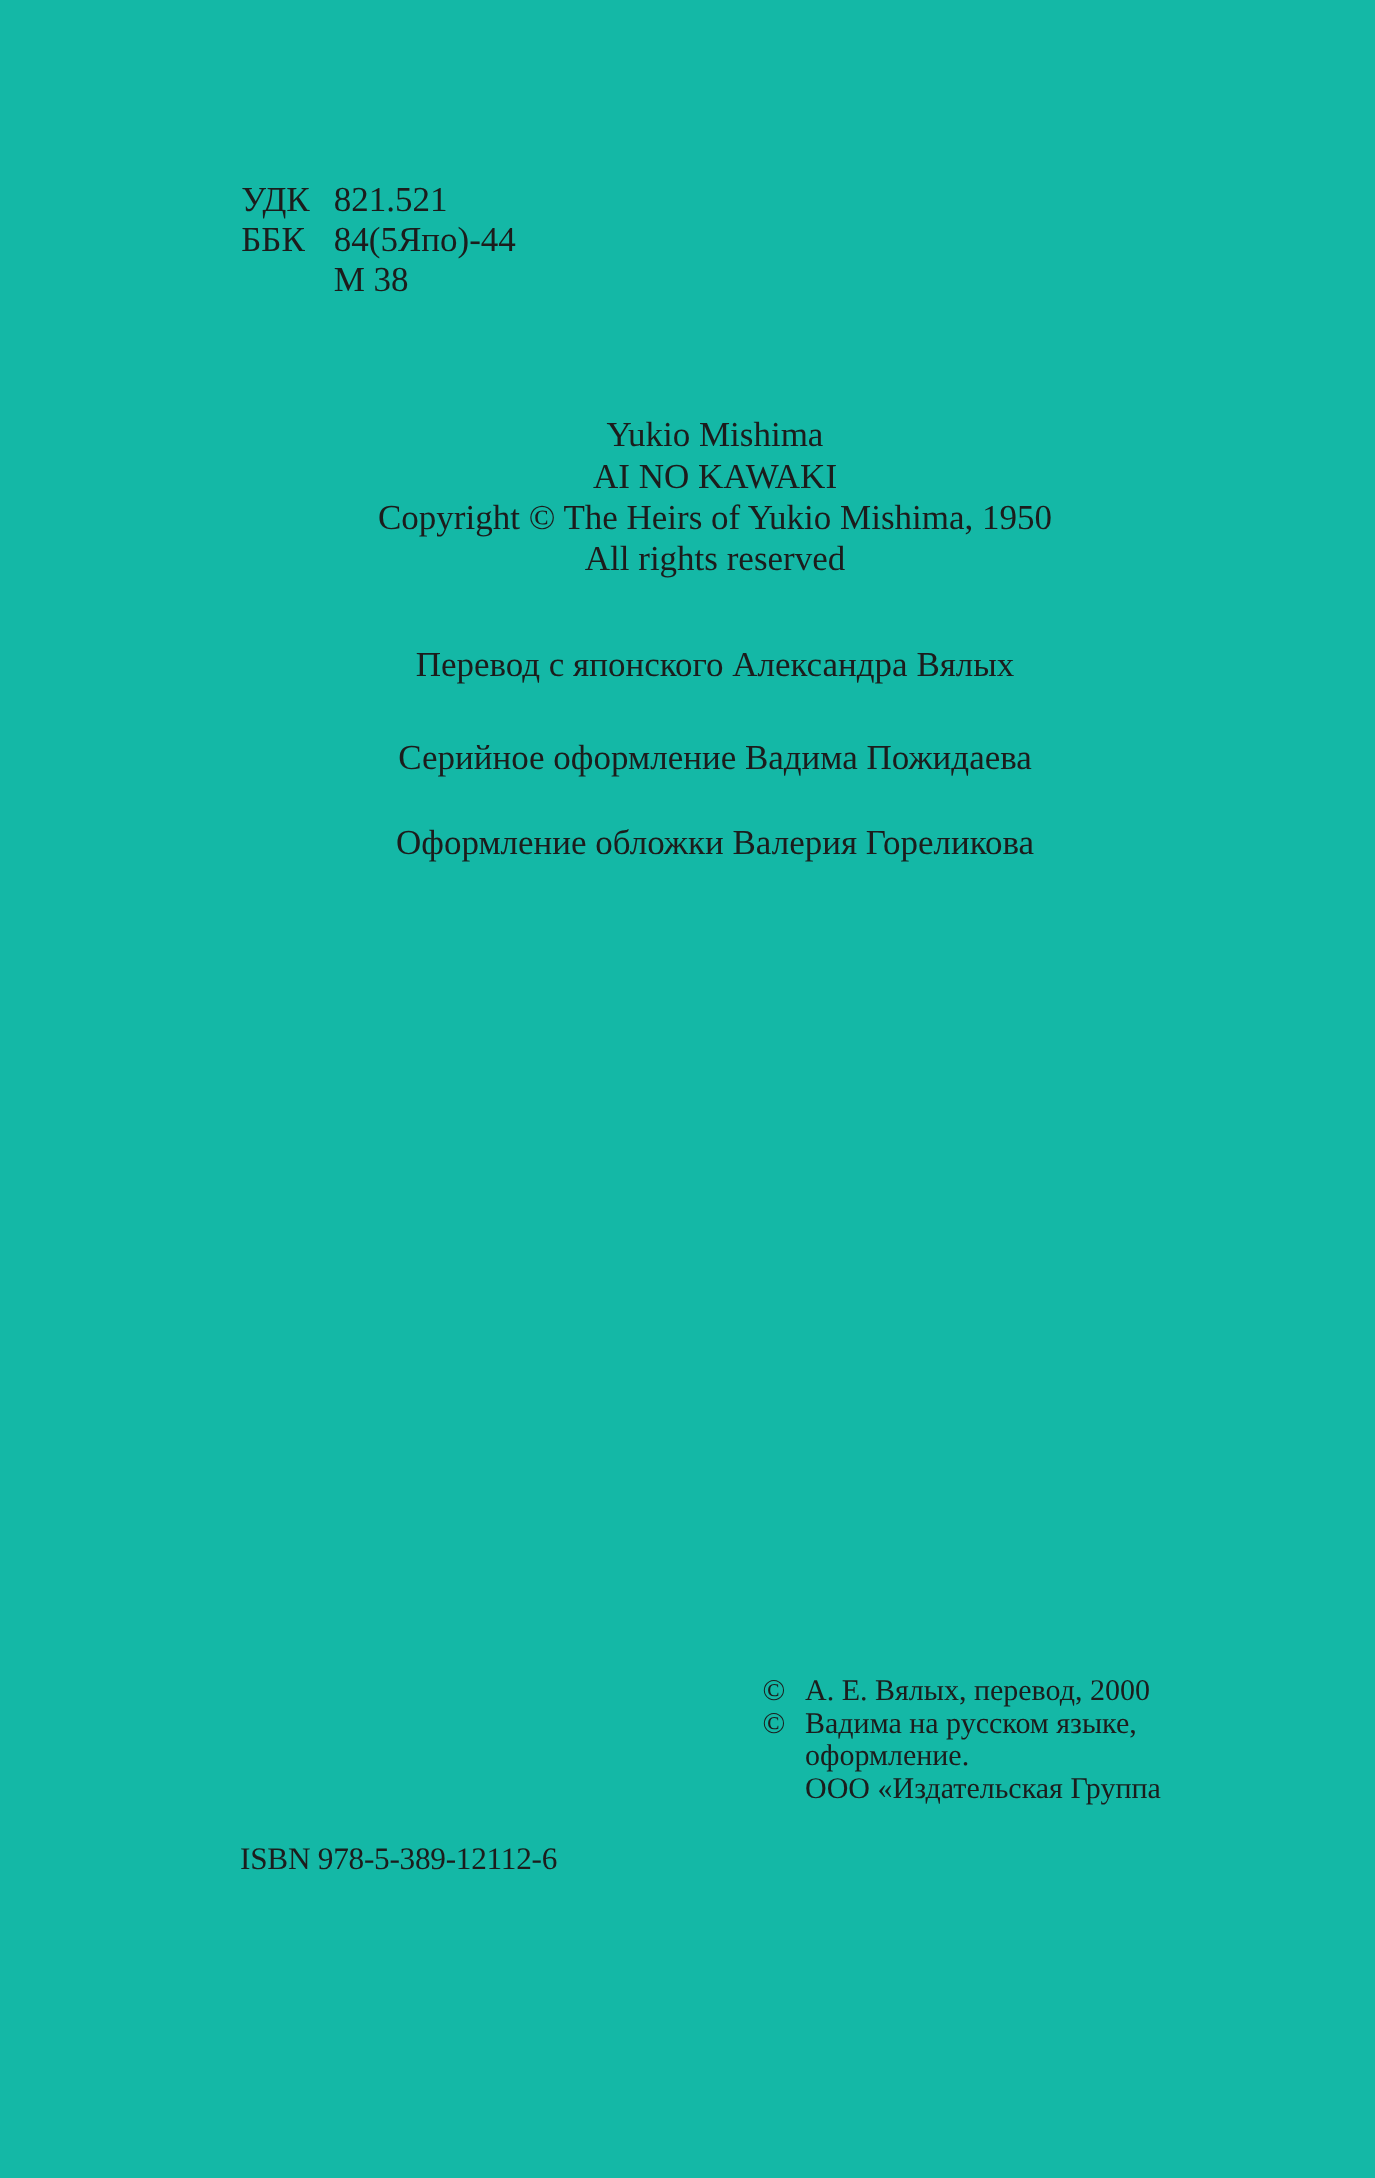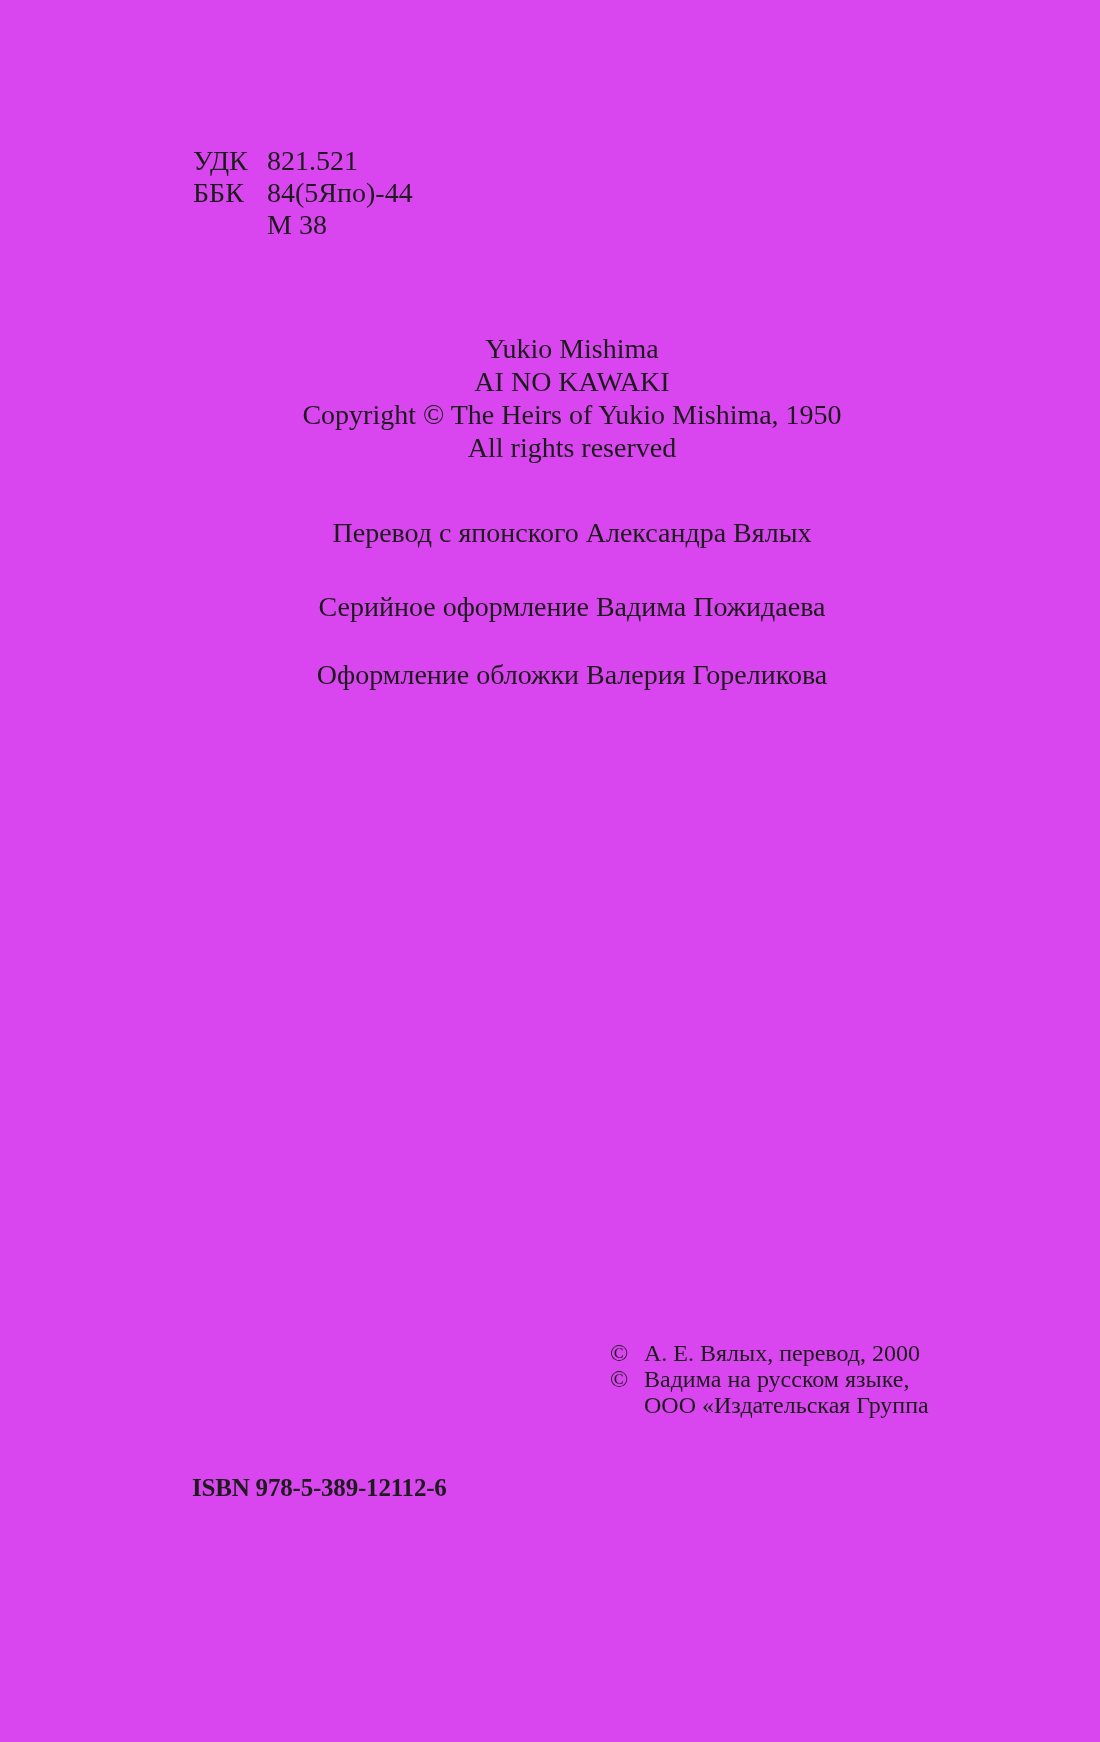"УДК" .page { background: #d946ef -> #14b8a6 }
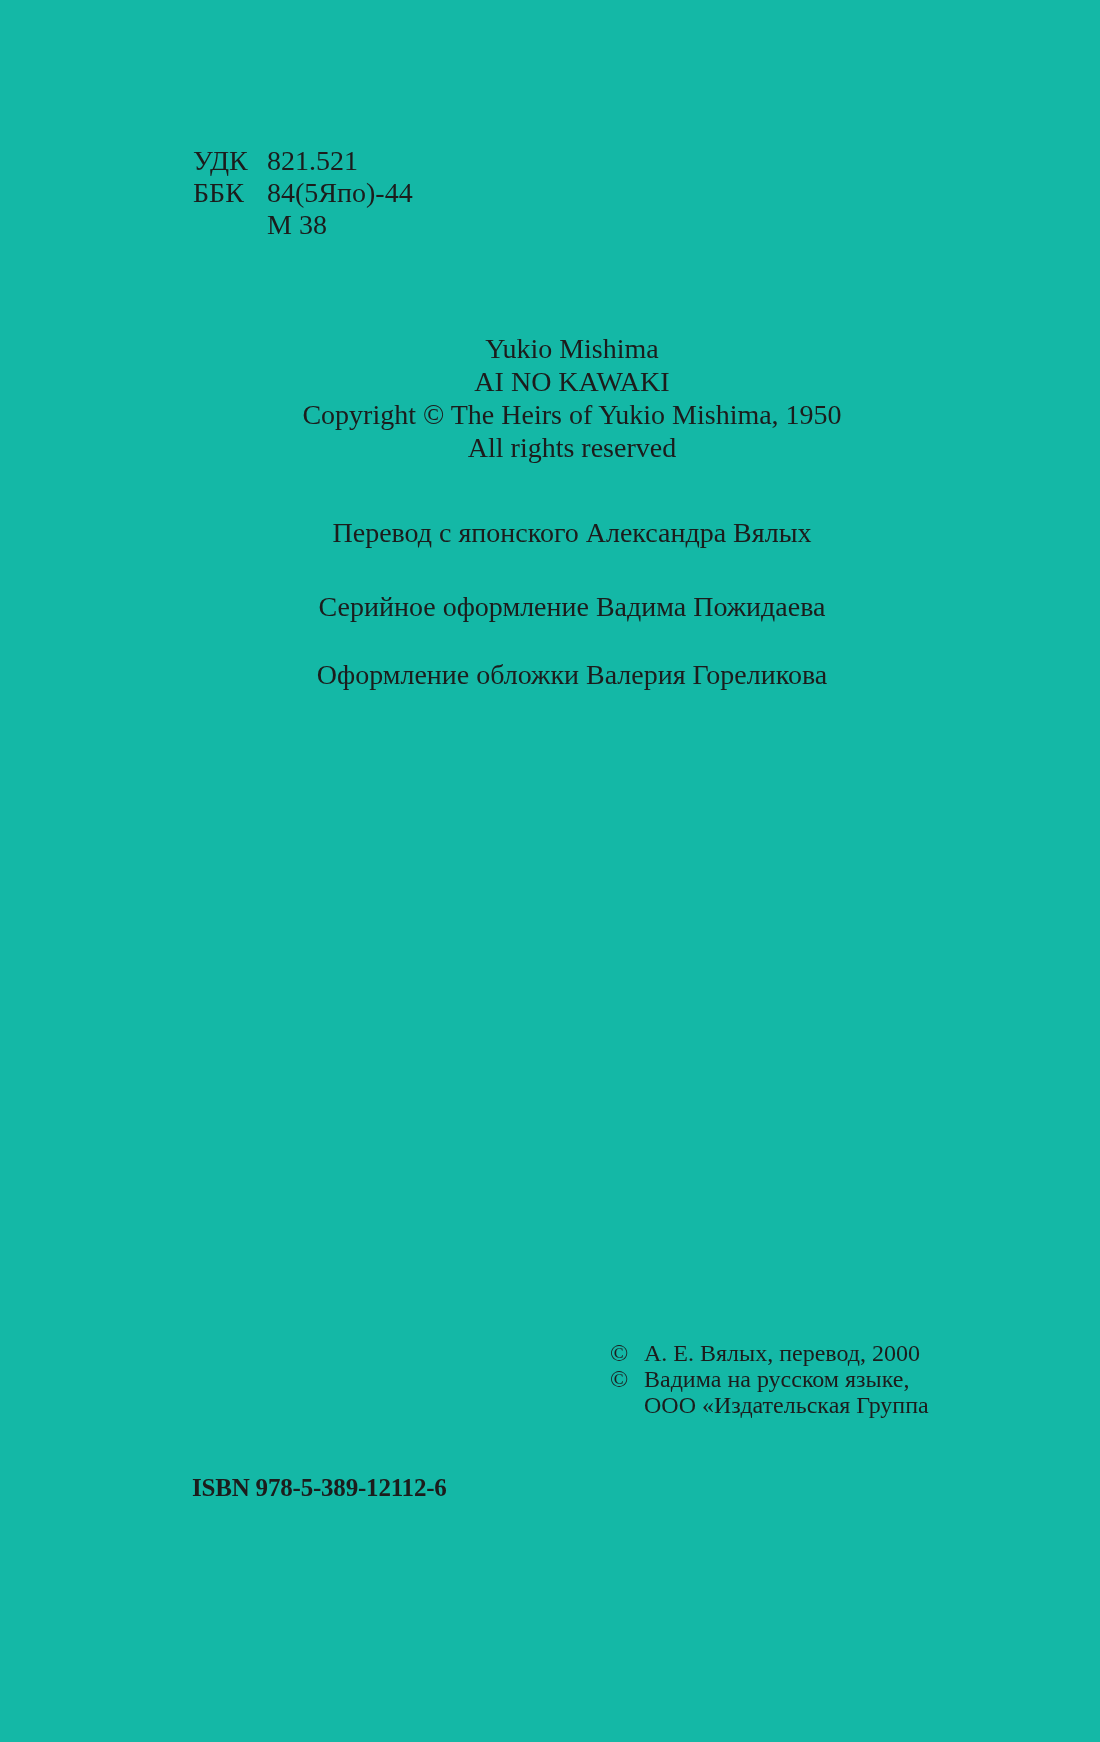"оформление." div.r-row { html: none -> <div> <span></span> <span>оформление.</span> </div> }
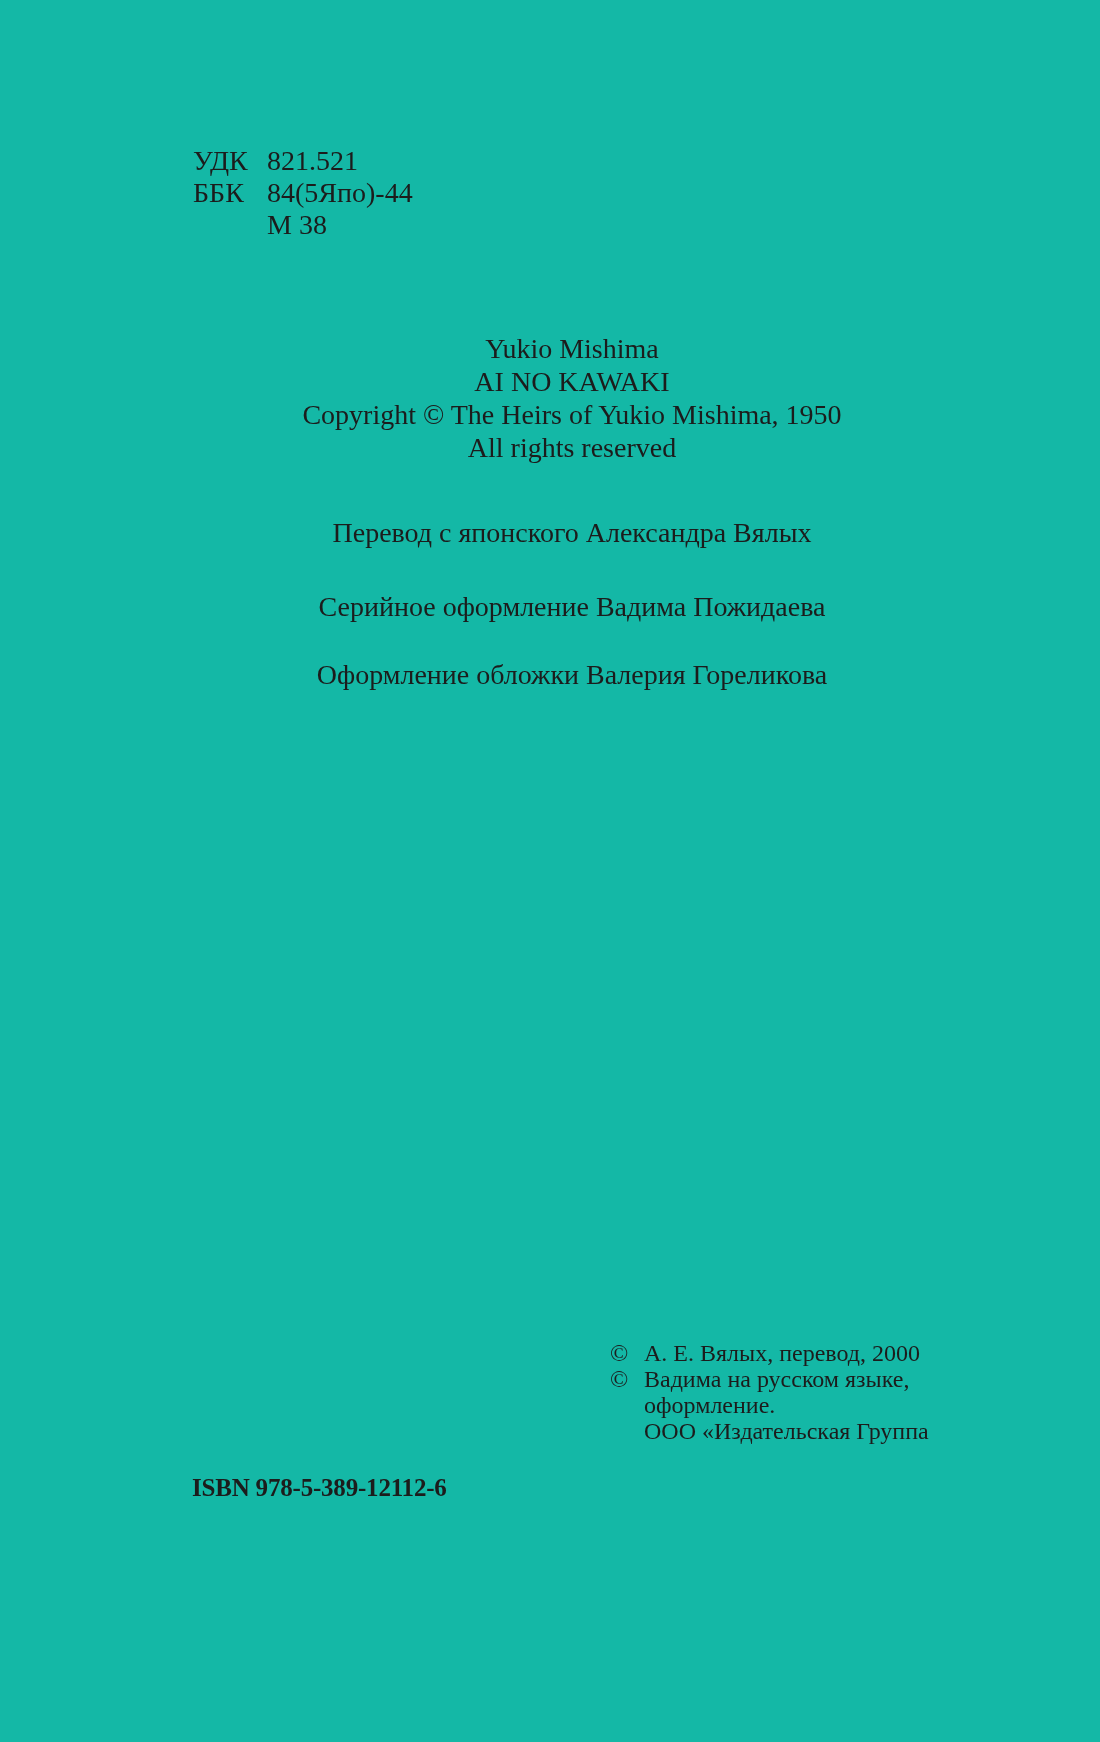"ISBN 978-5-389-12112-6" .isbn { font-weight: bold -> normal }
